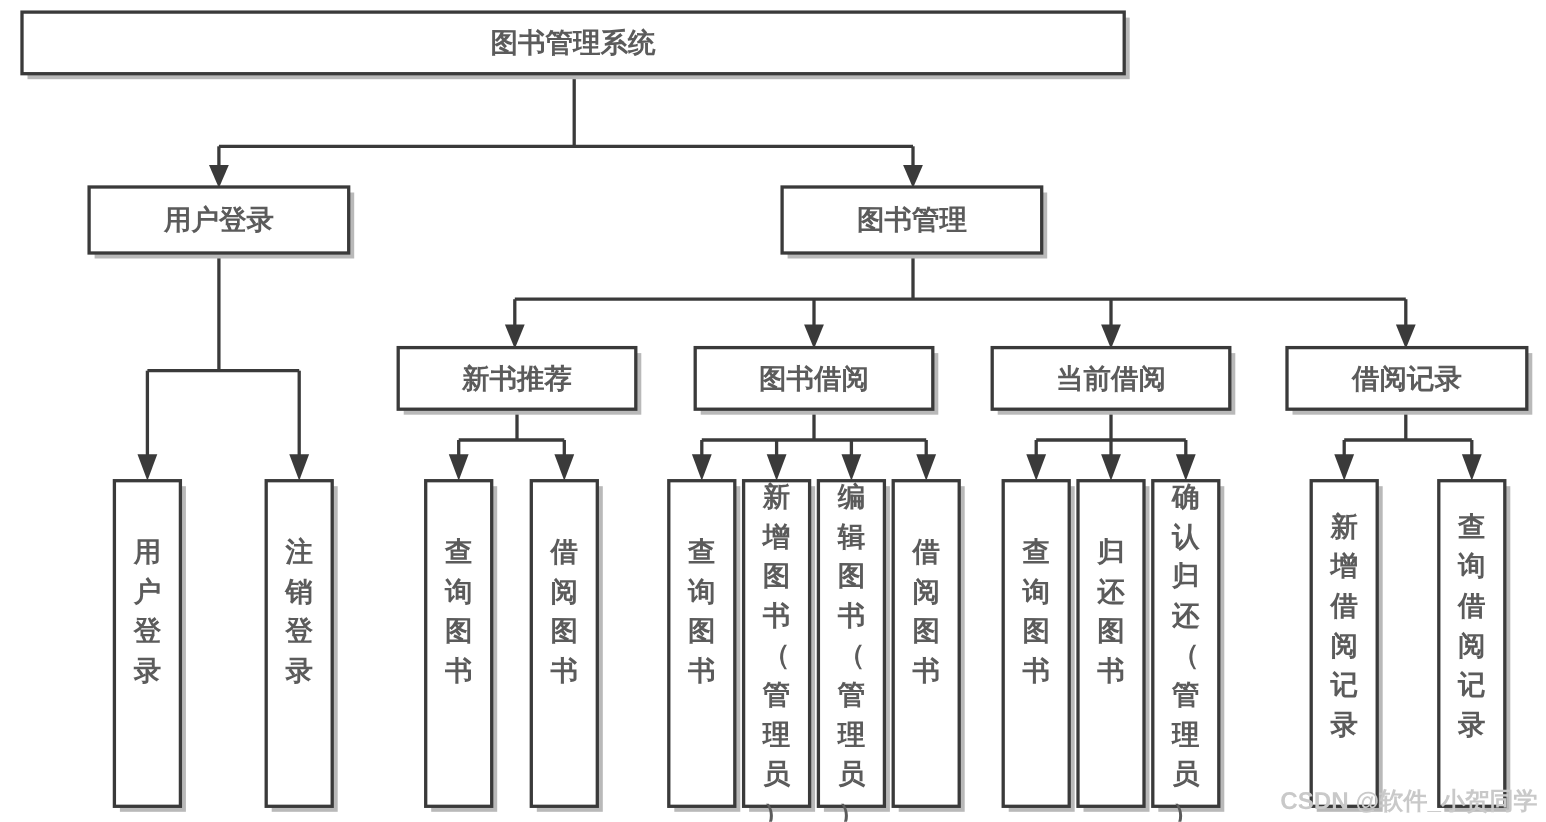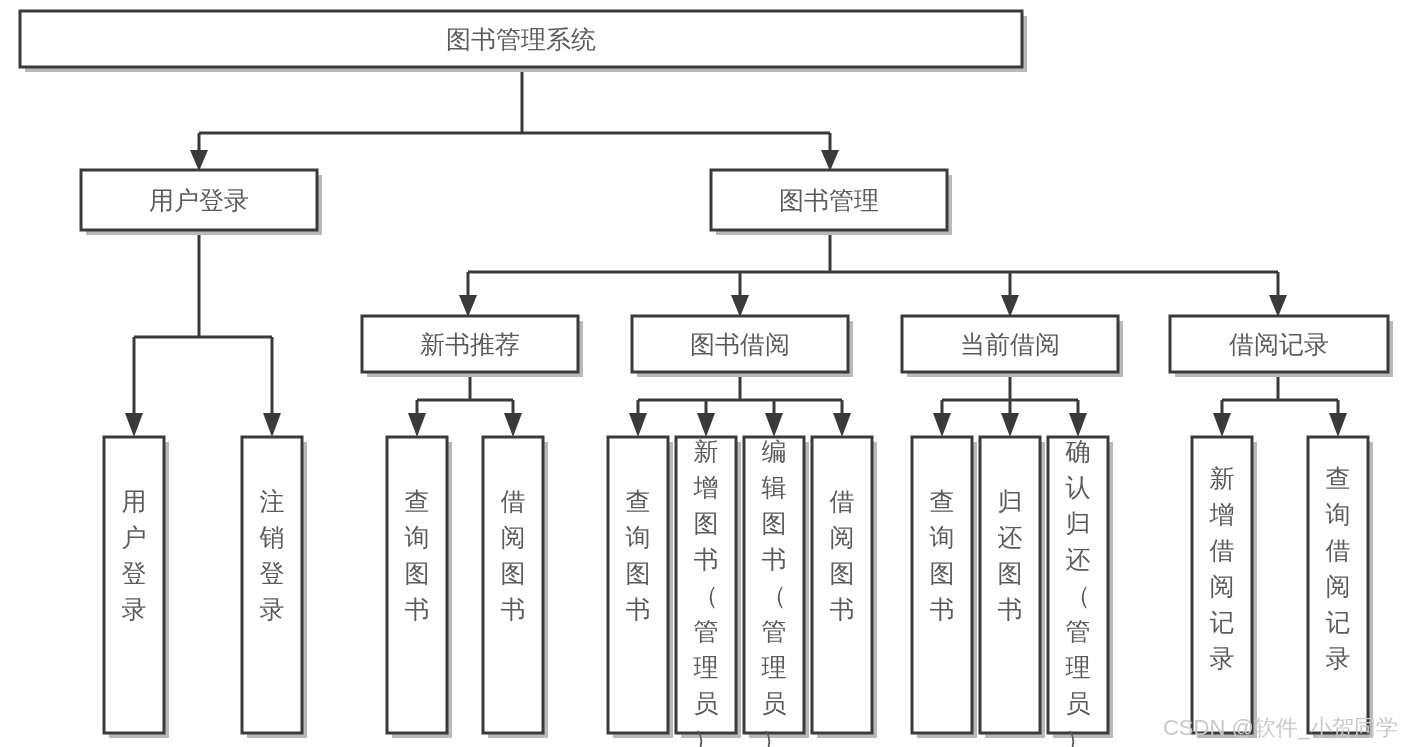"图书管理系统" #diagram-root { font-weight: none -> bold }
